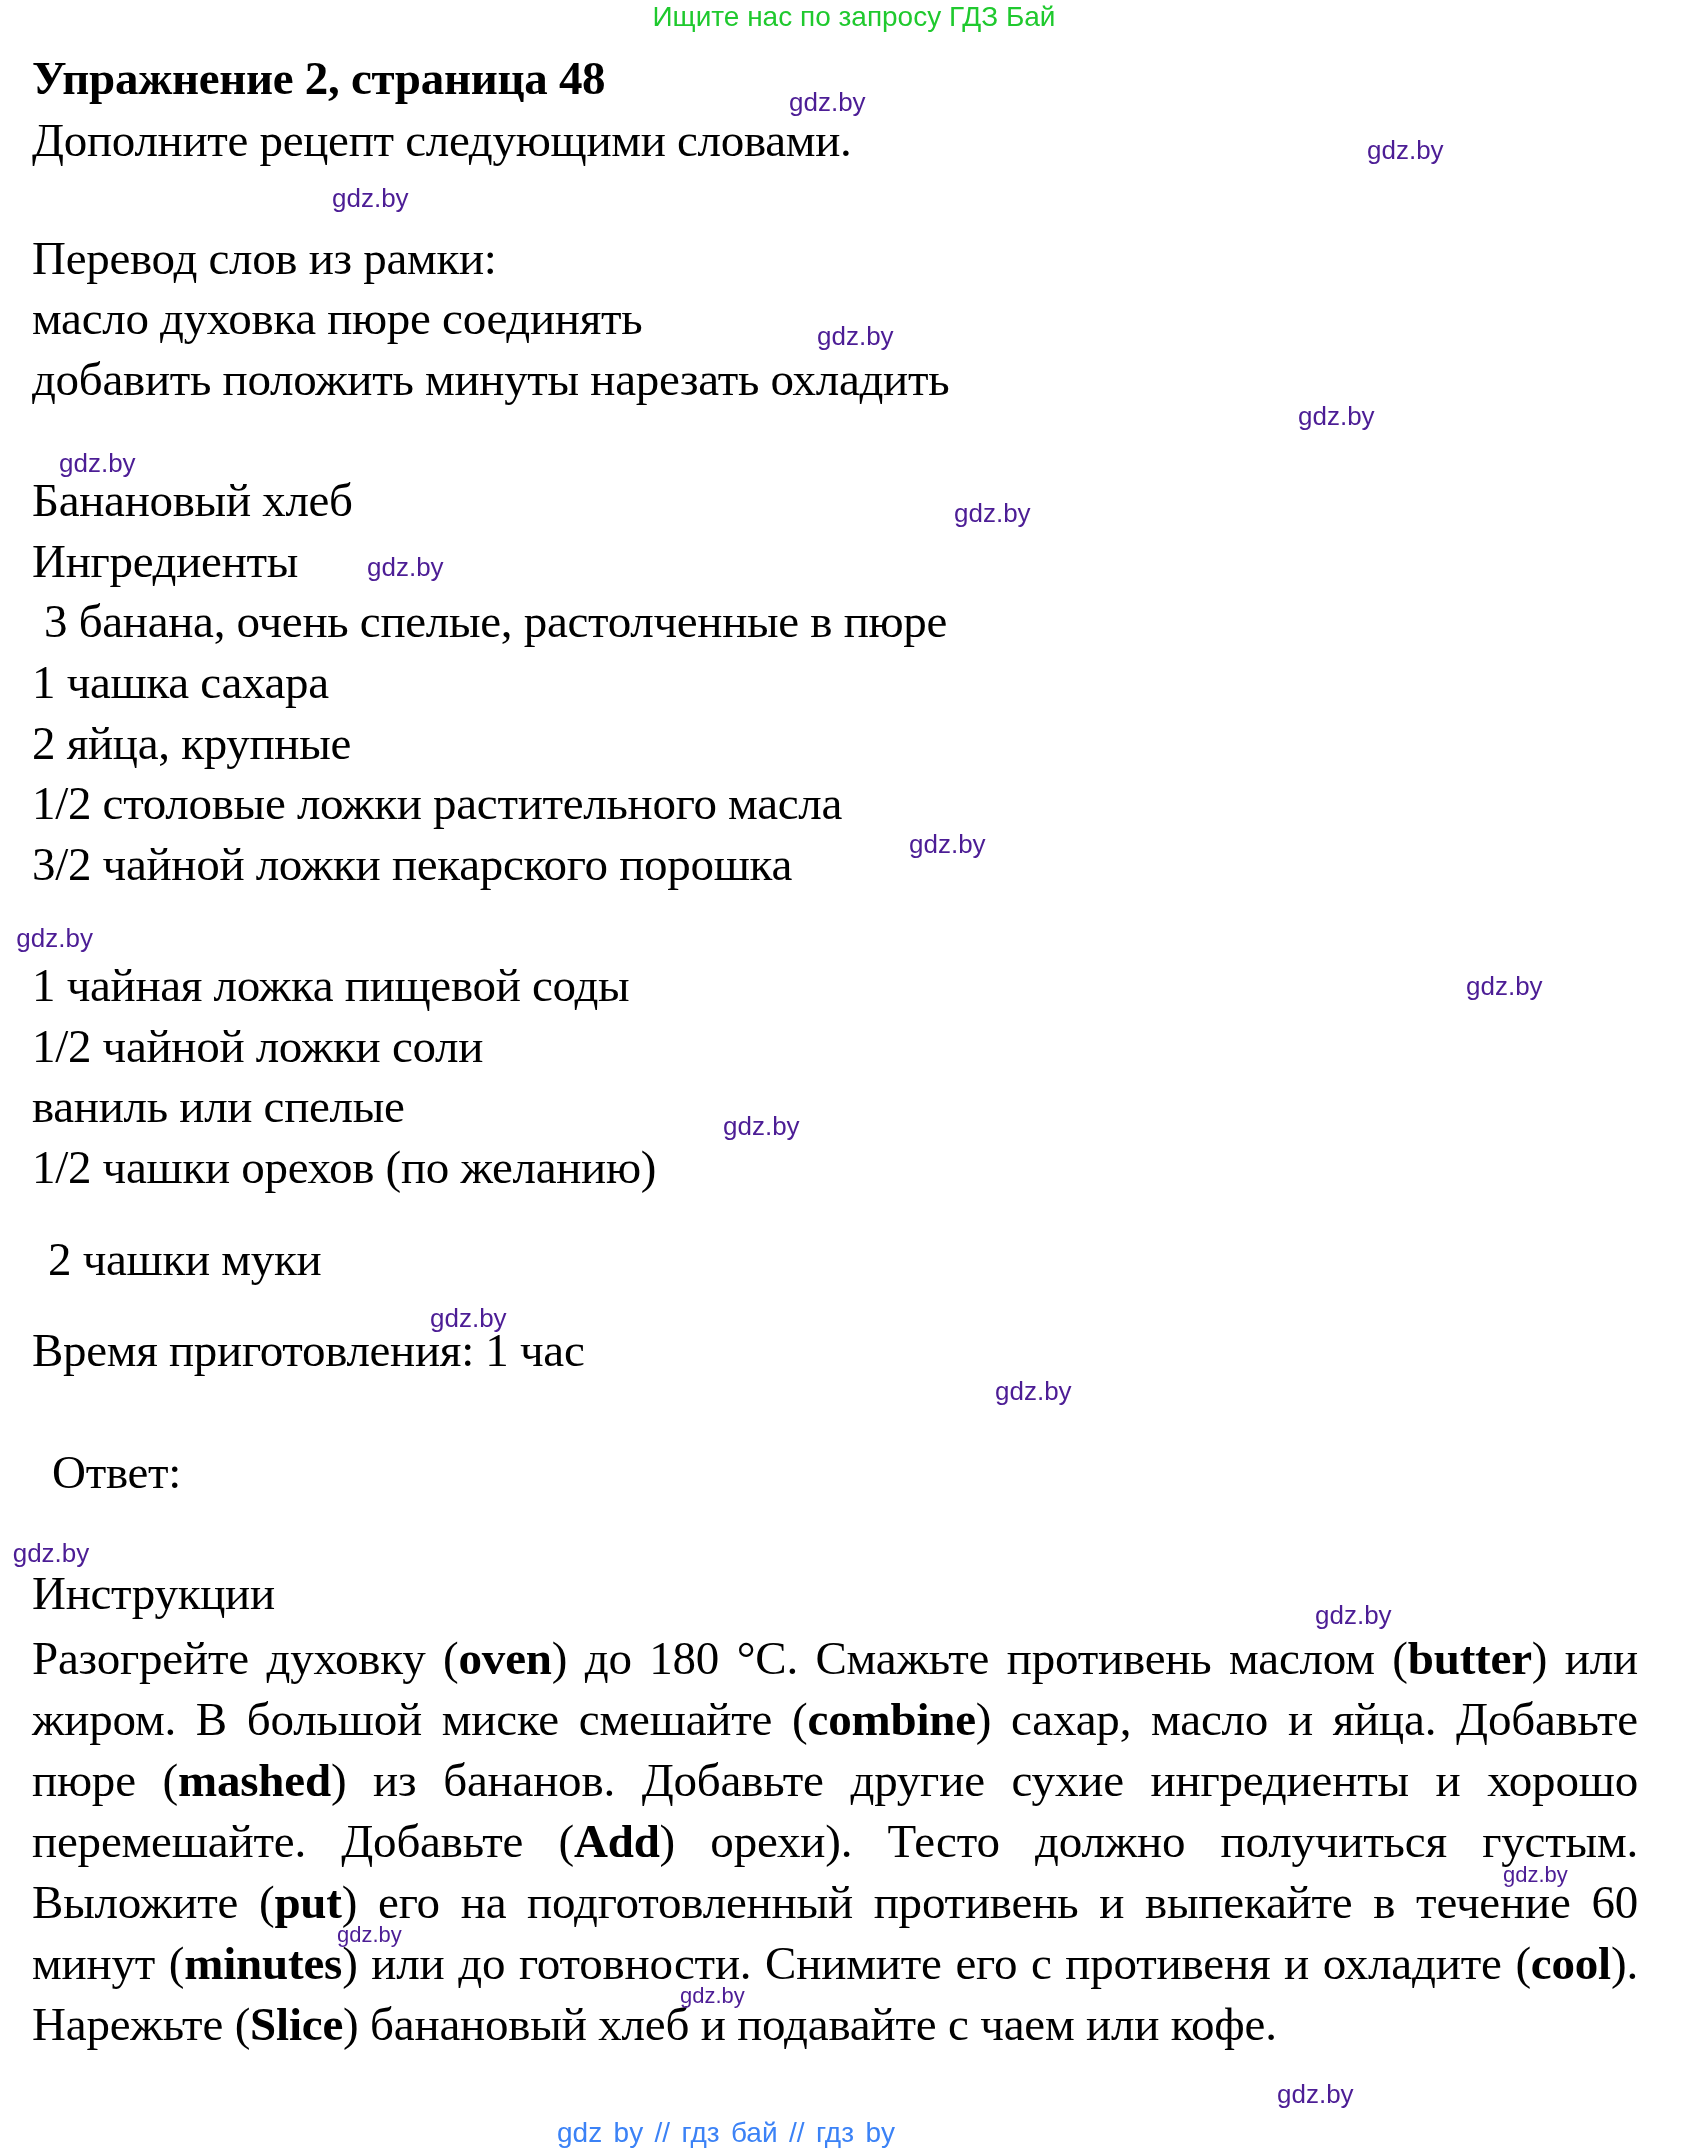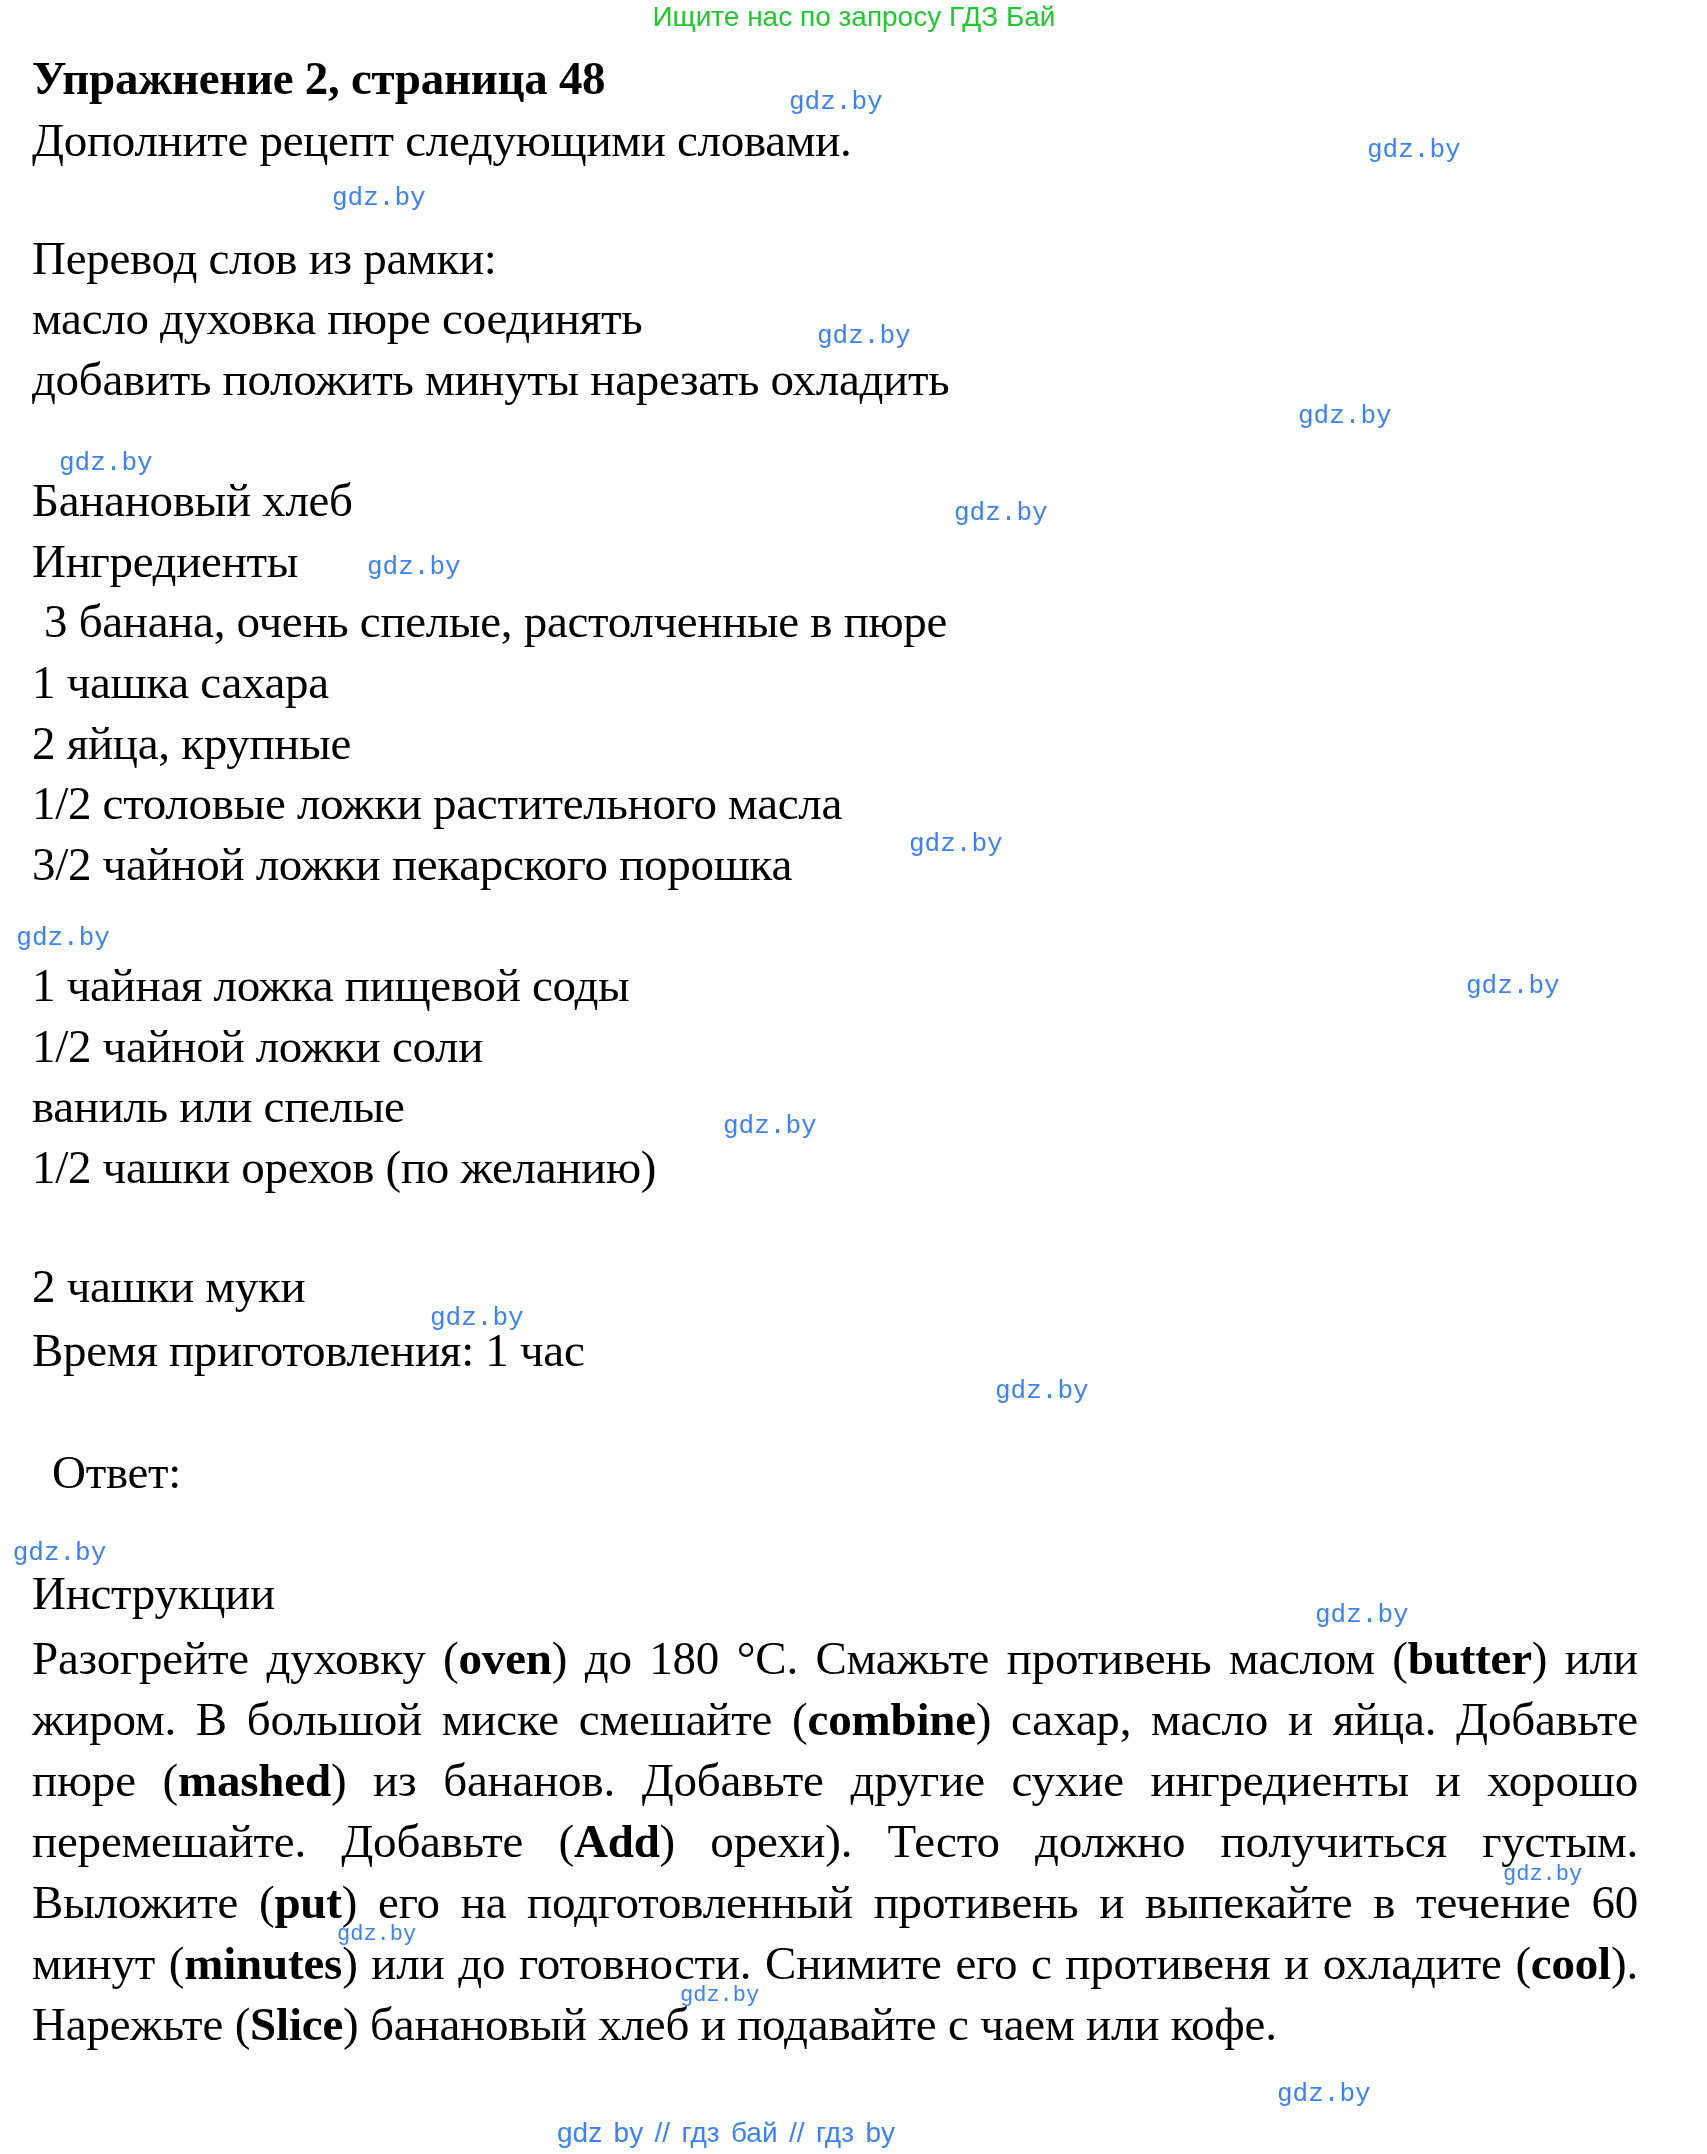"gdz.by" .wm { color: #3b82f6 -> #4c1d95; font-family: Liberation Mono, monospace -> Liberation Sans, sans-serif }
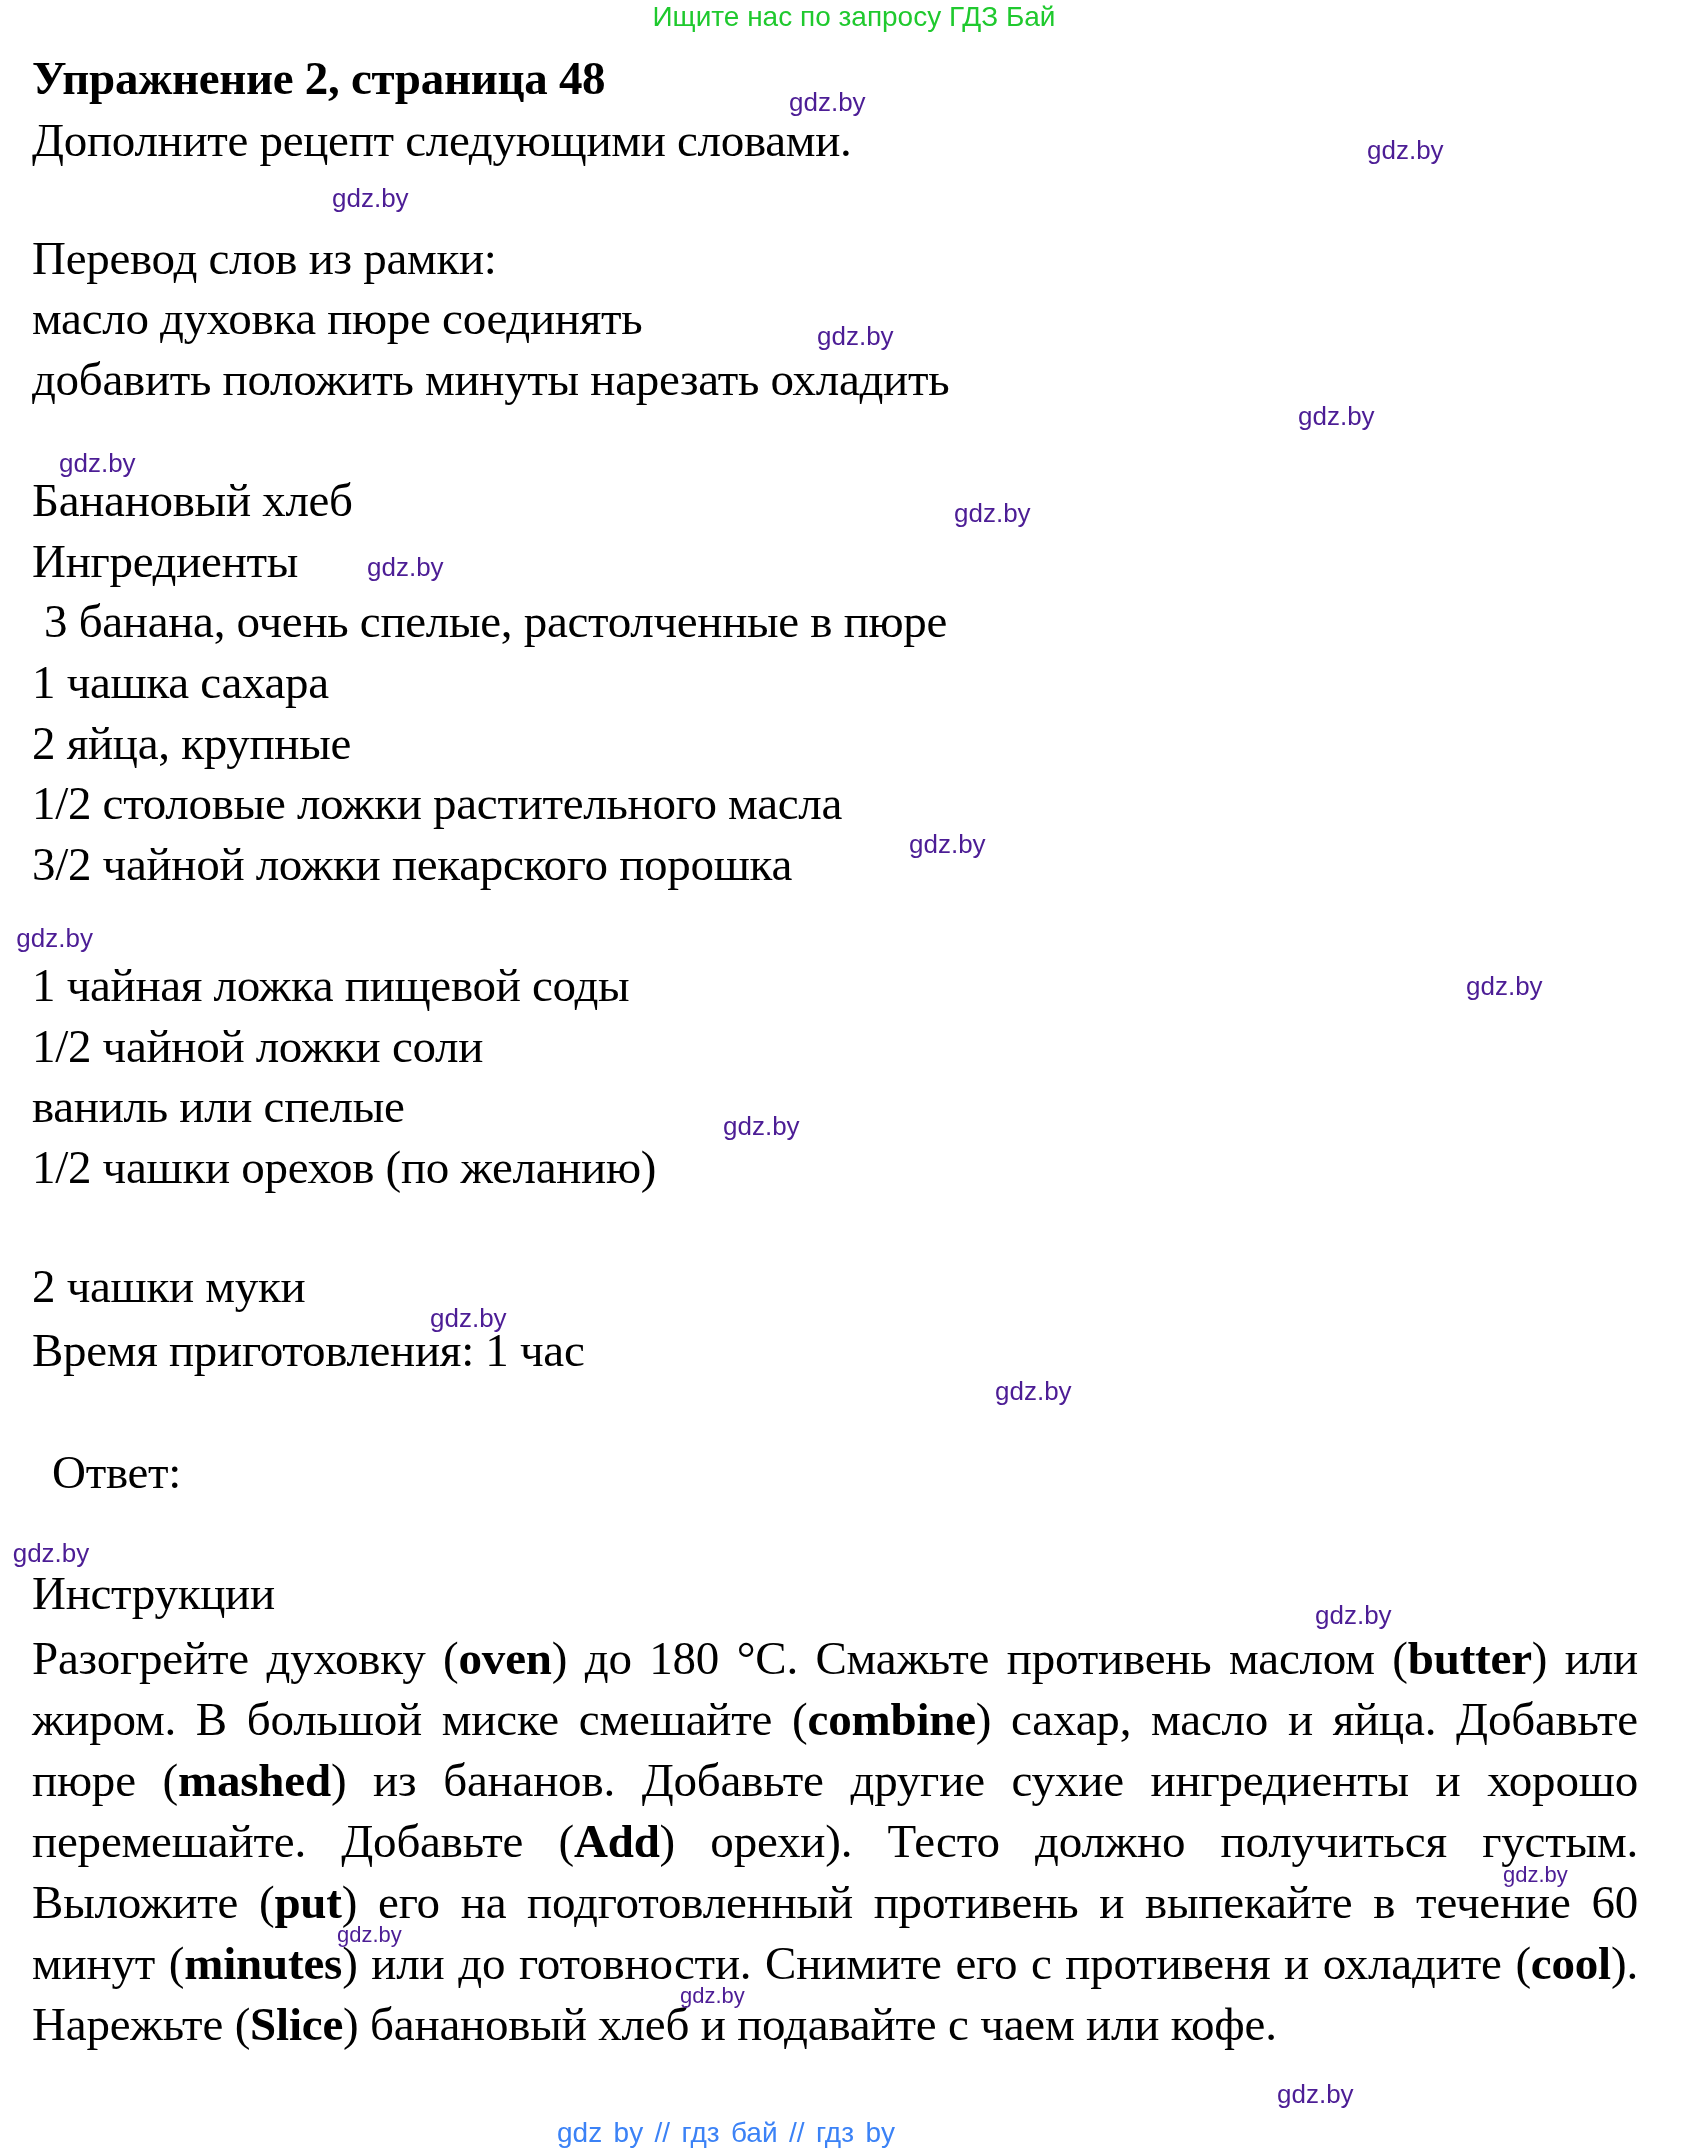"2 чашки муки" div.line { margin-left: none -> 16px; top: 1259px -> 1232px }
